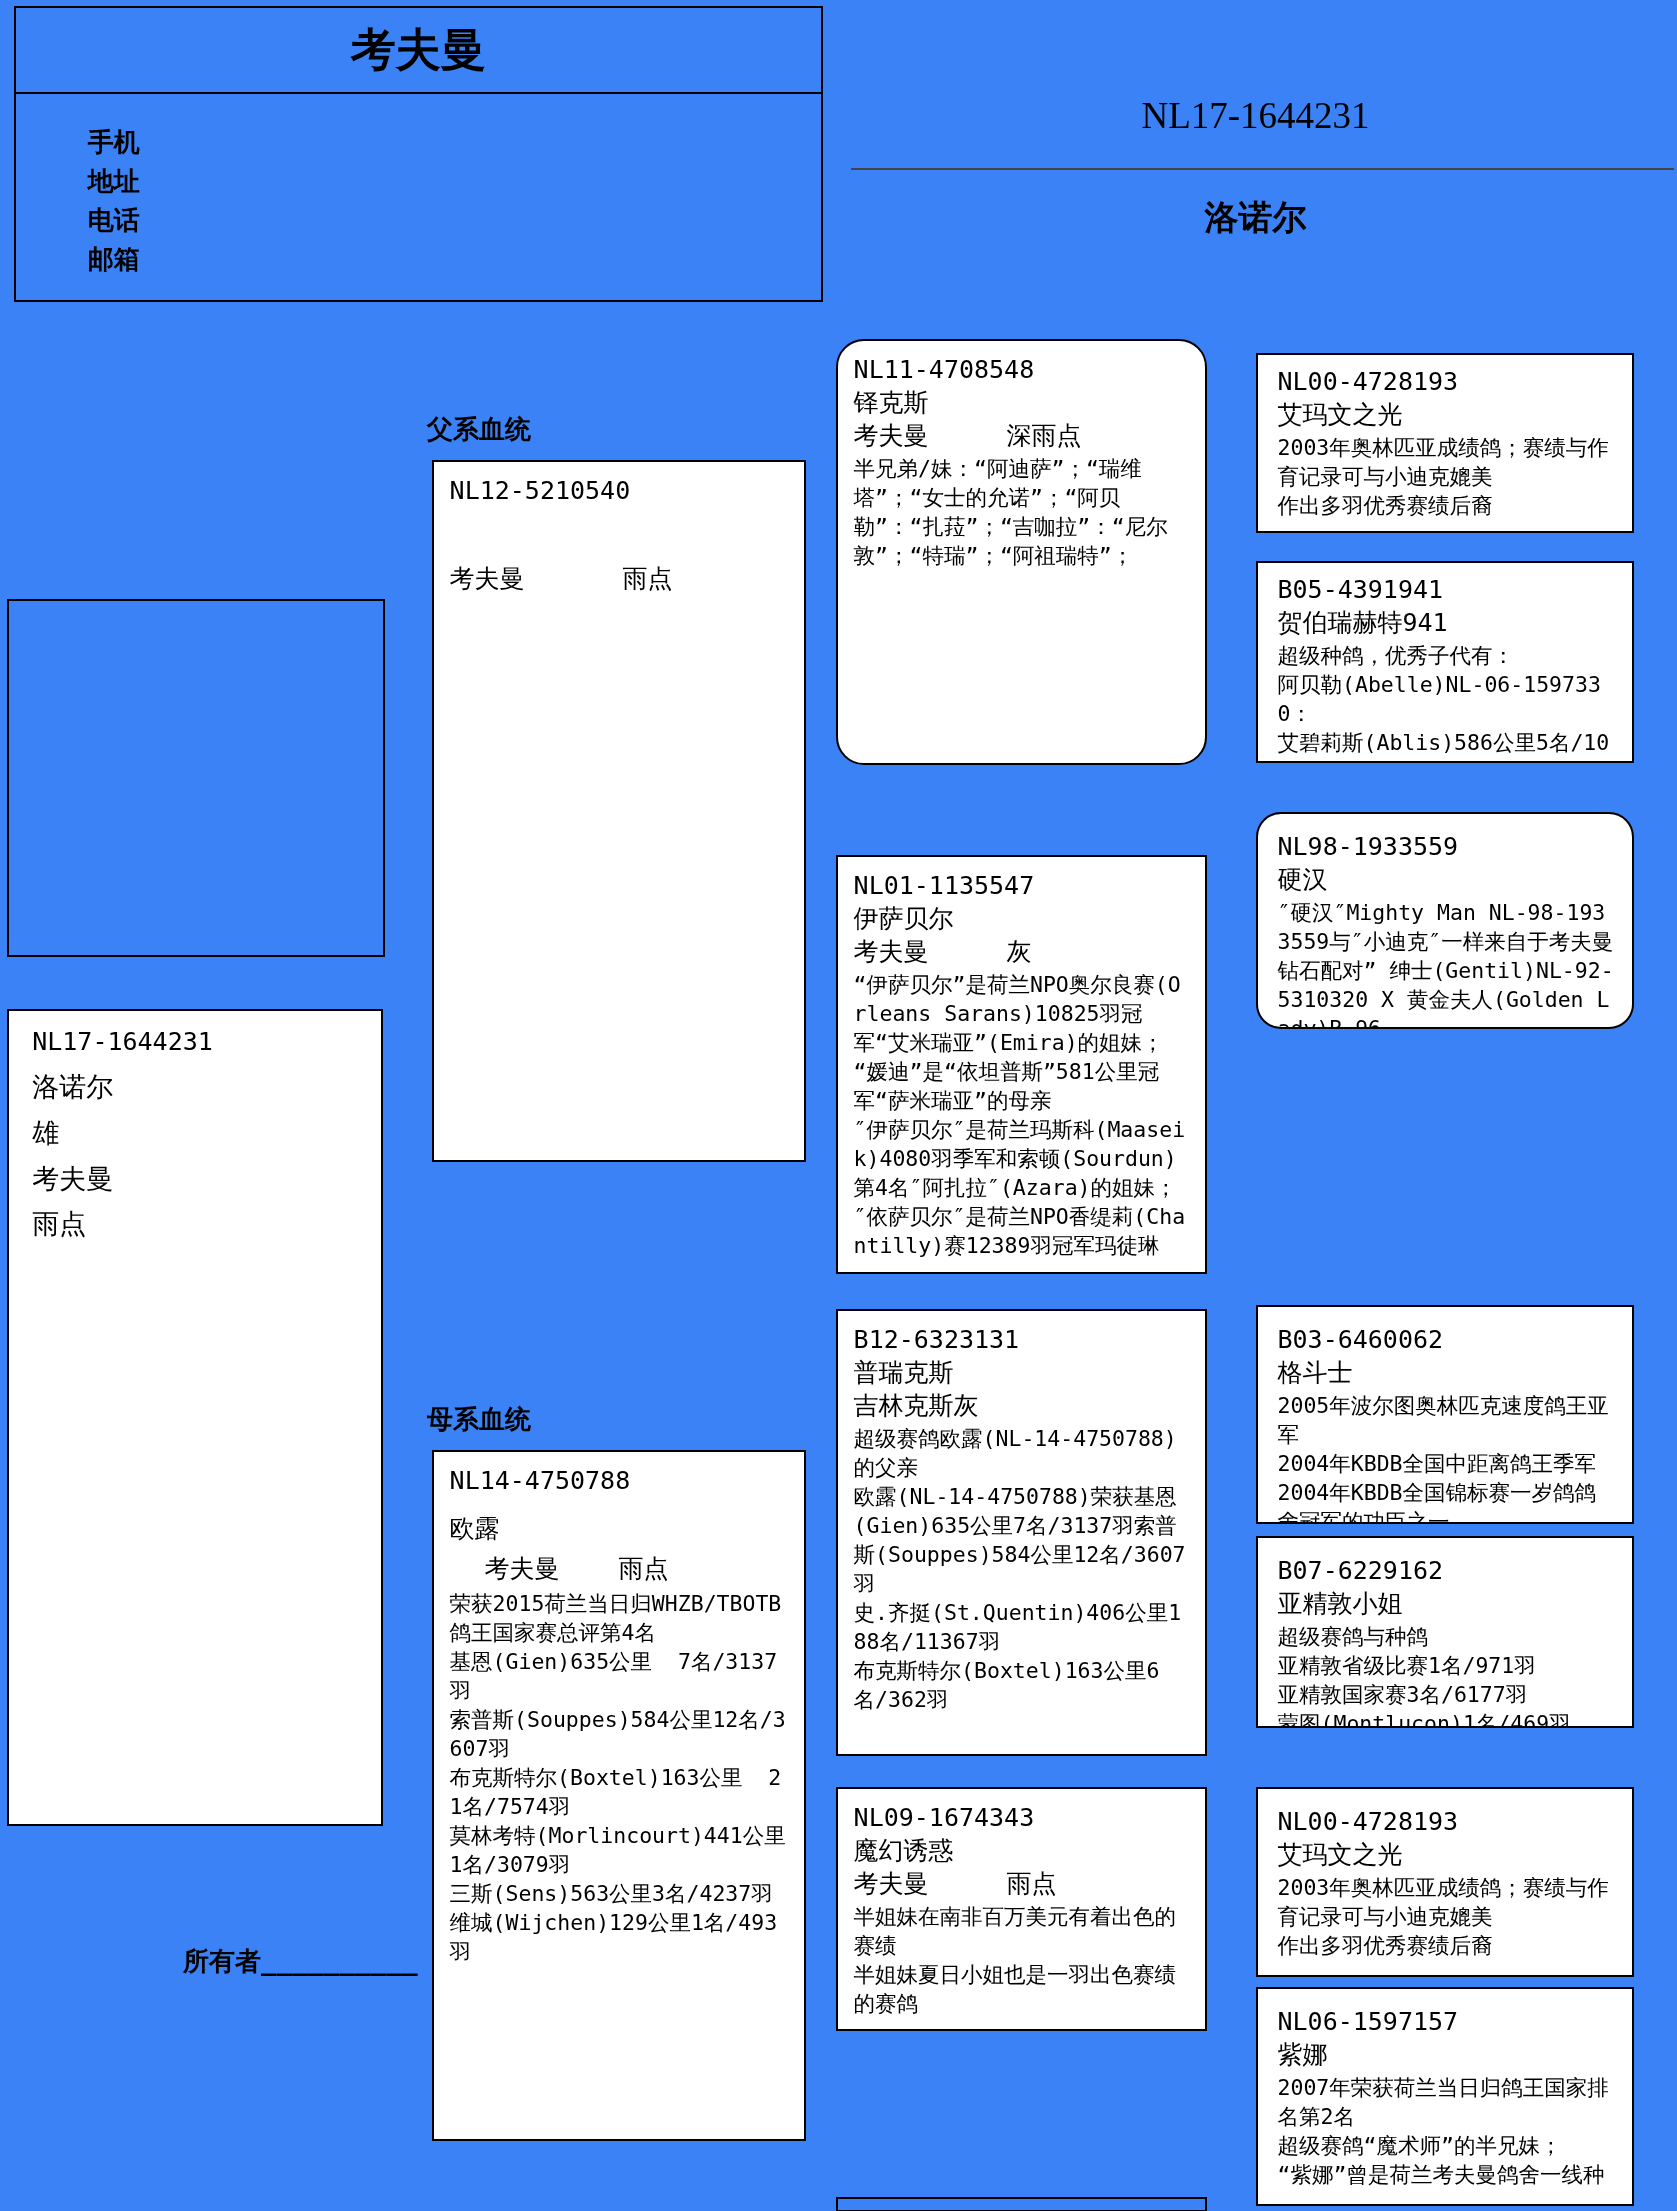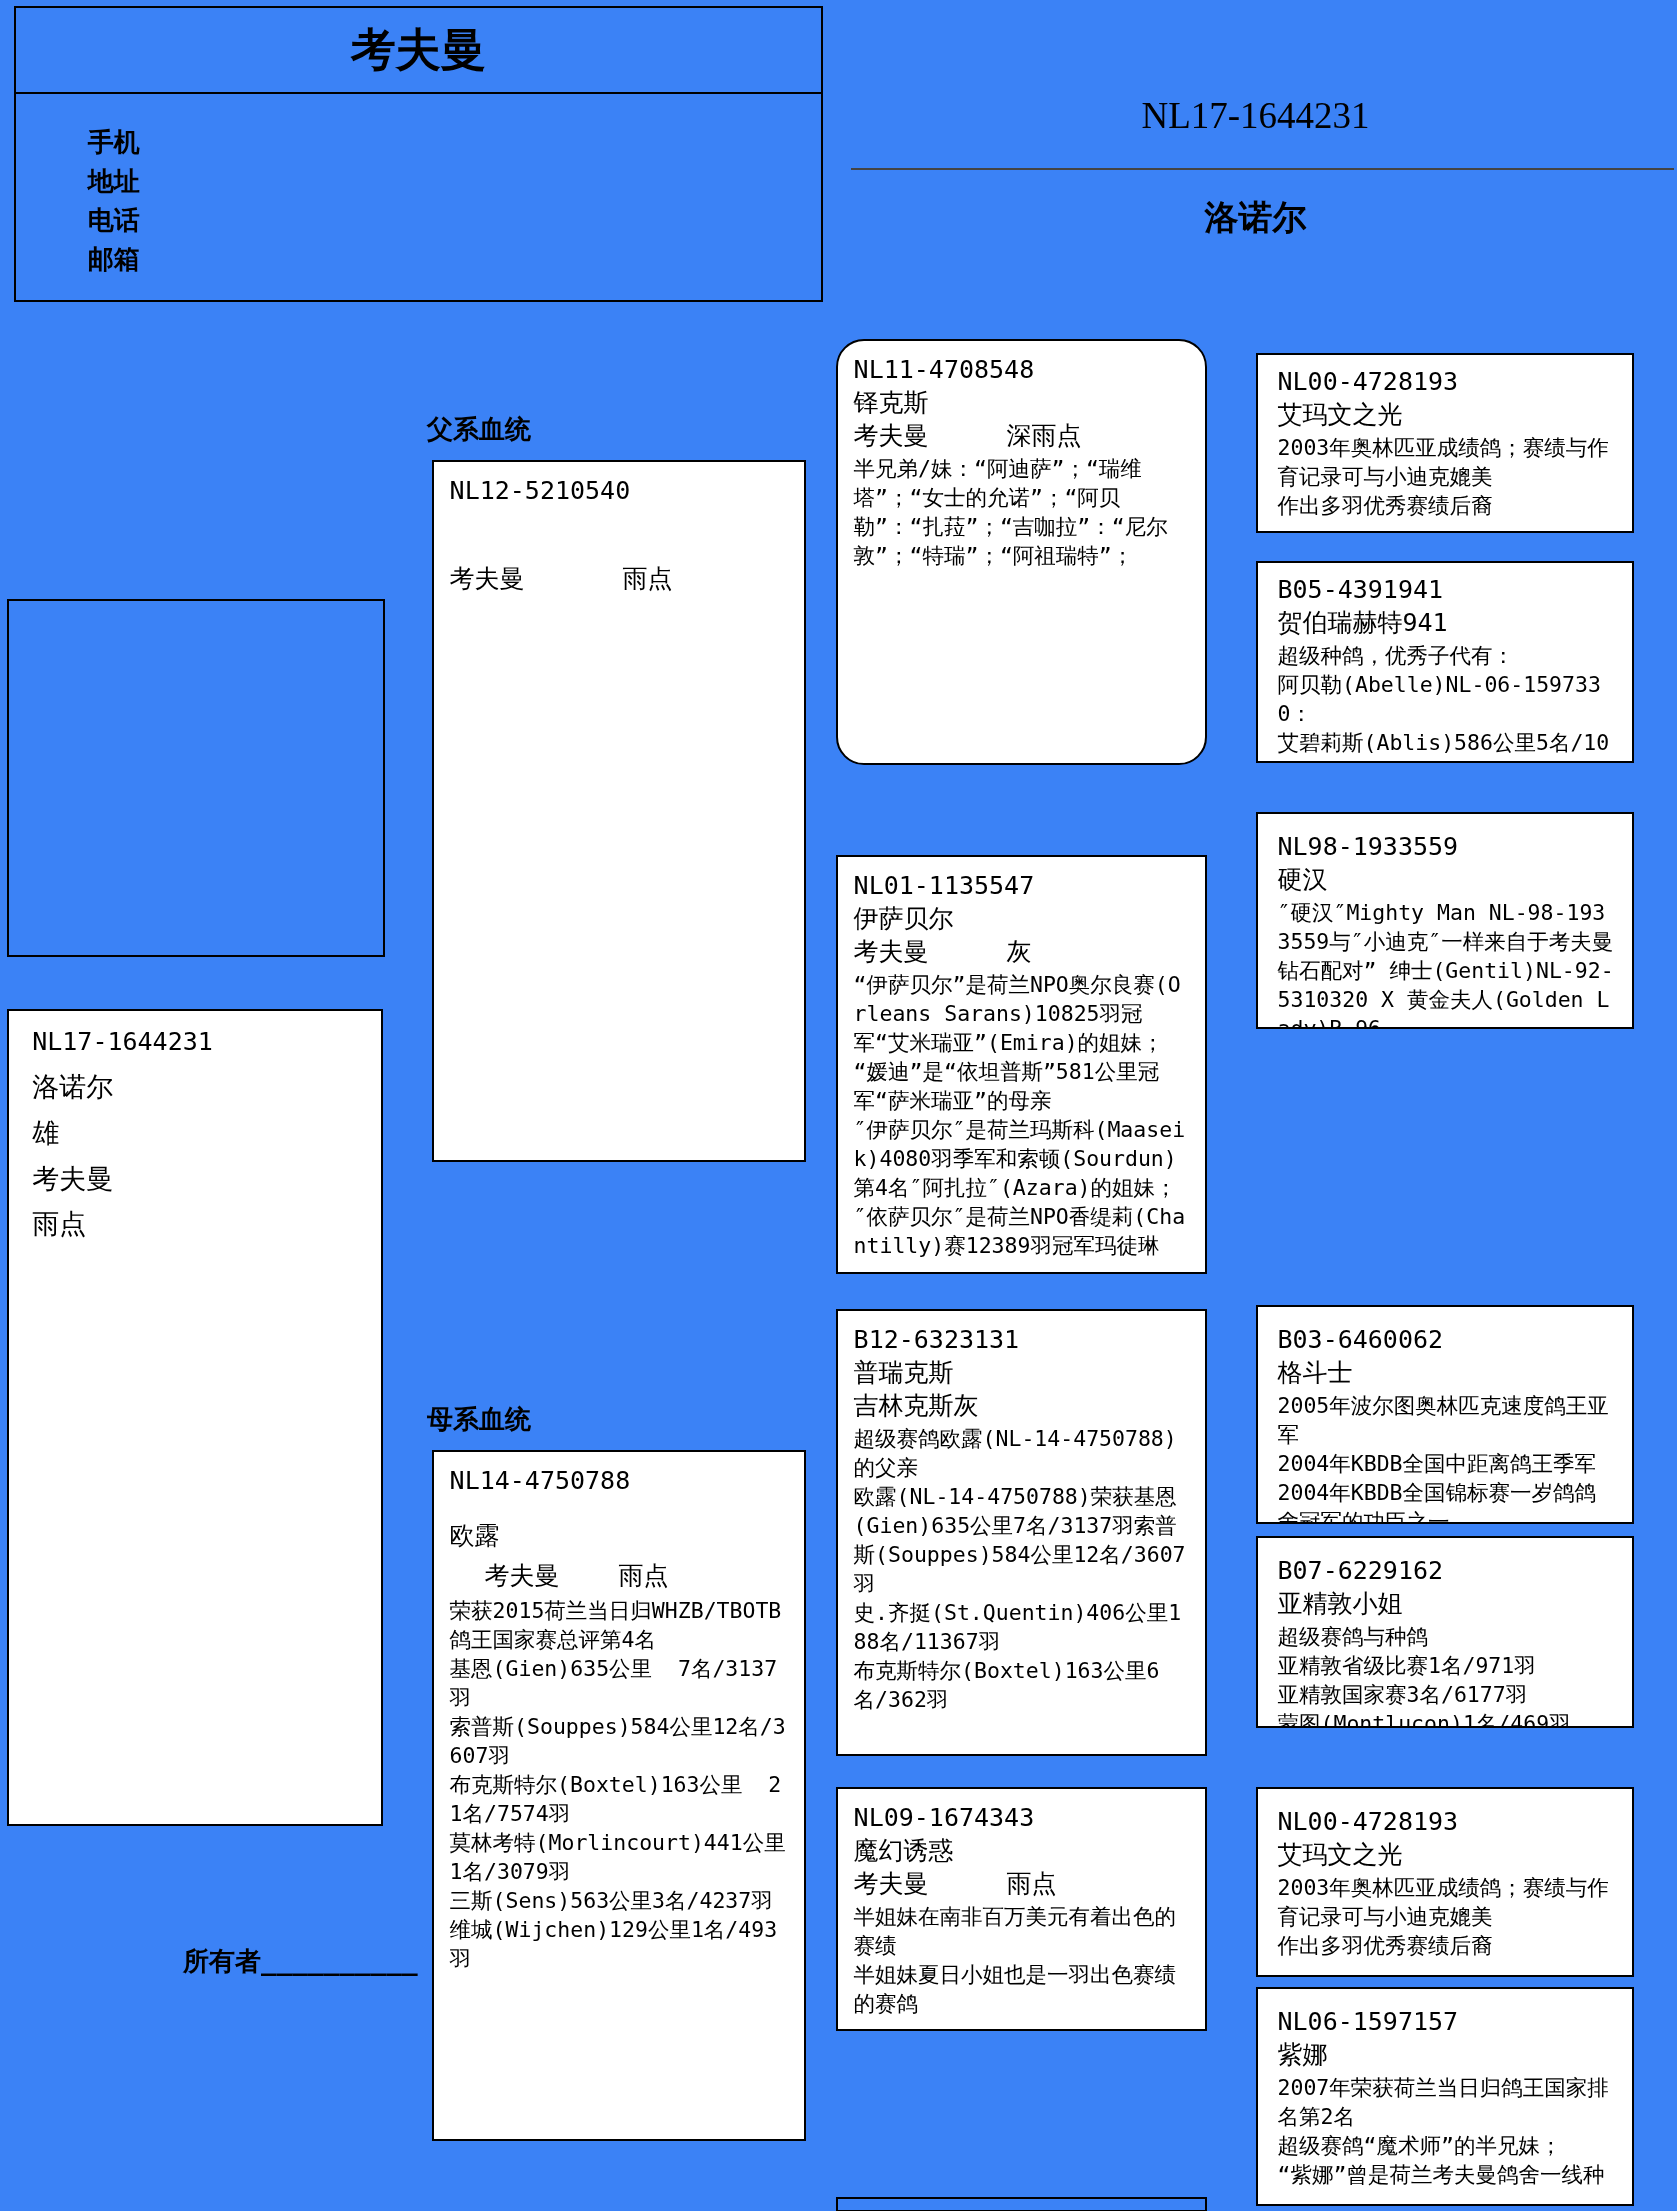"NL98-1933559" #ggp3 { border-radius: none -> 25px }
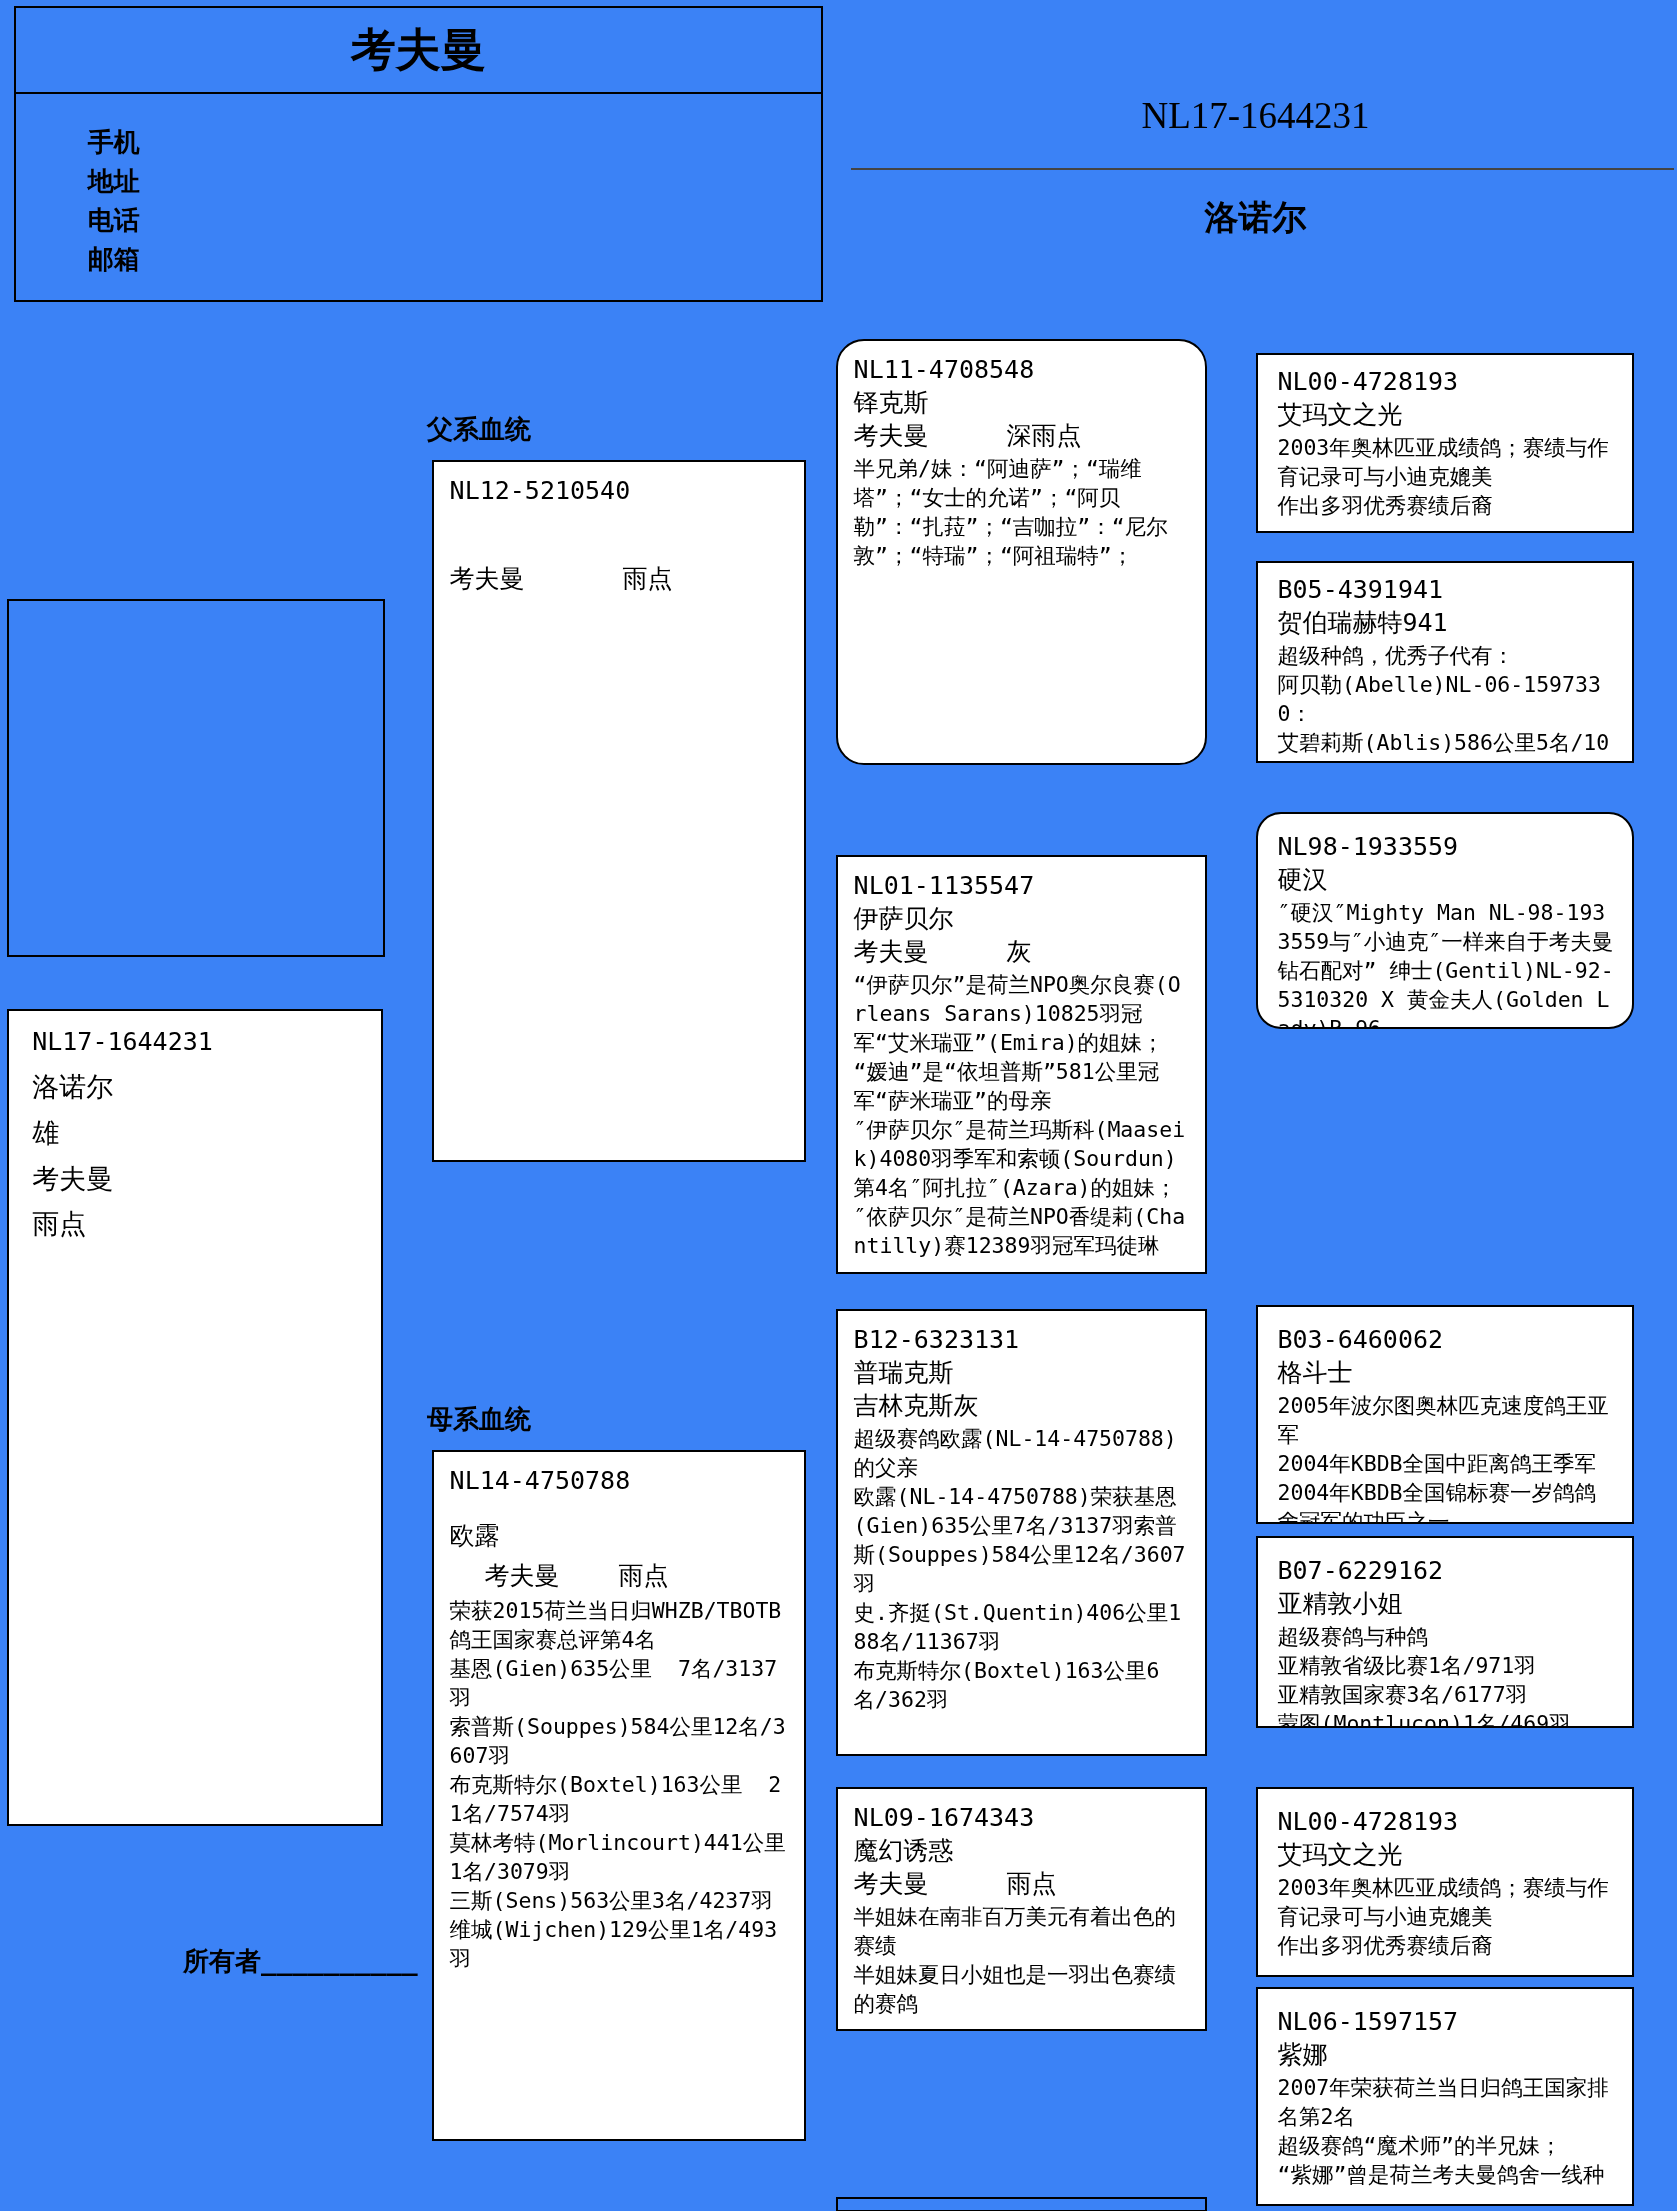"欧露" .dam-box .bname { margin-top: 22px -> 15px }
